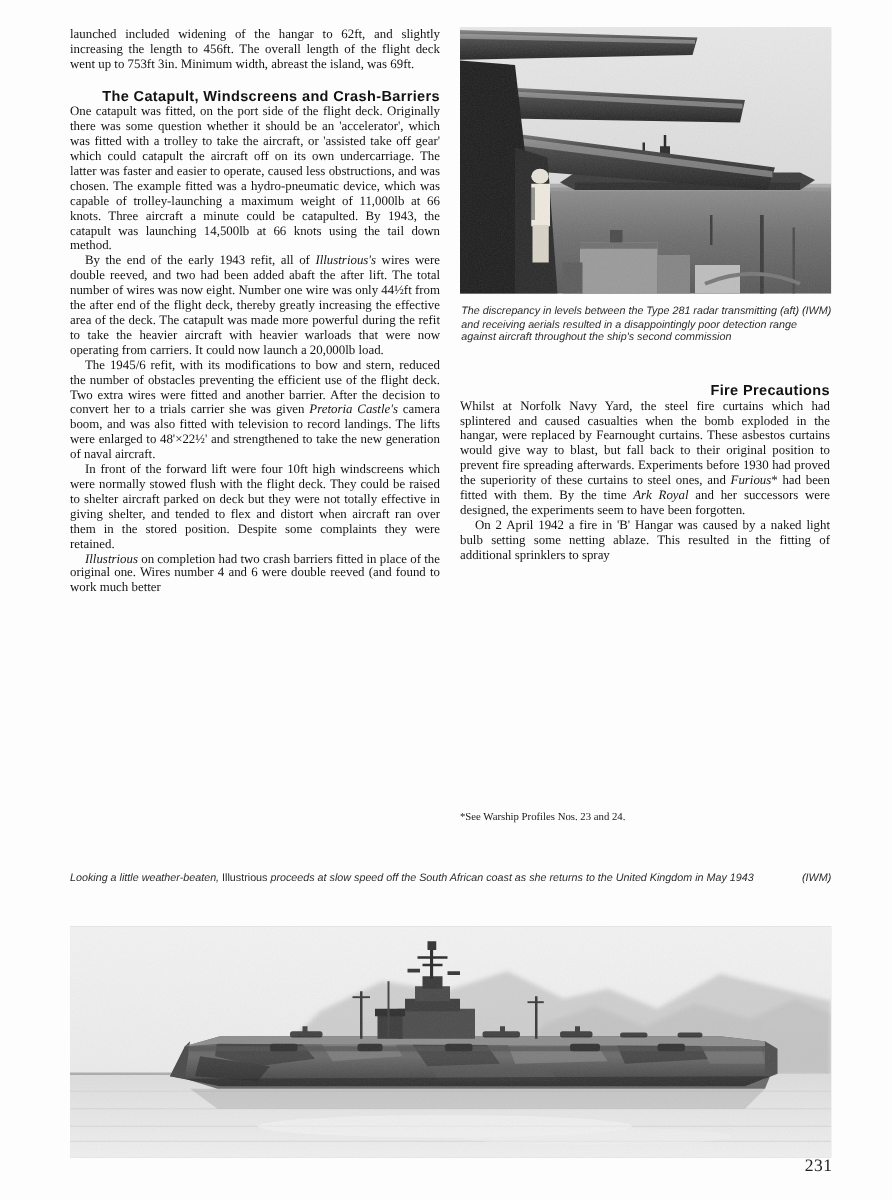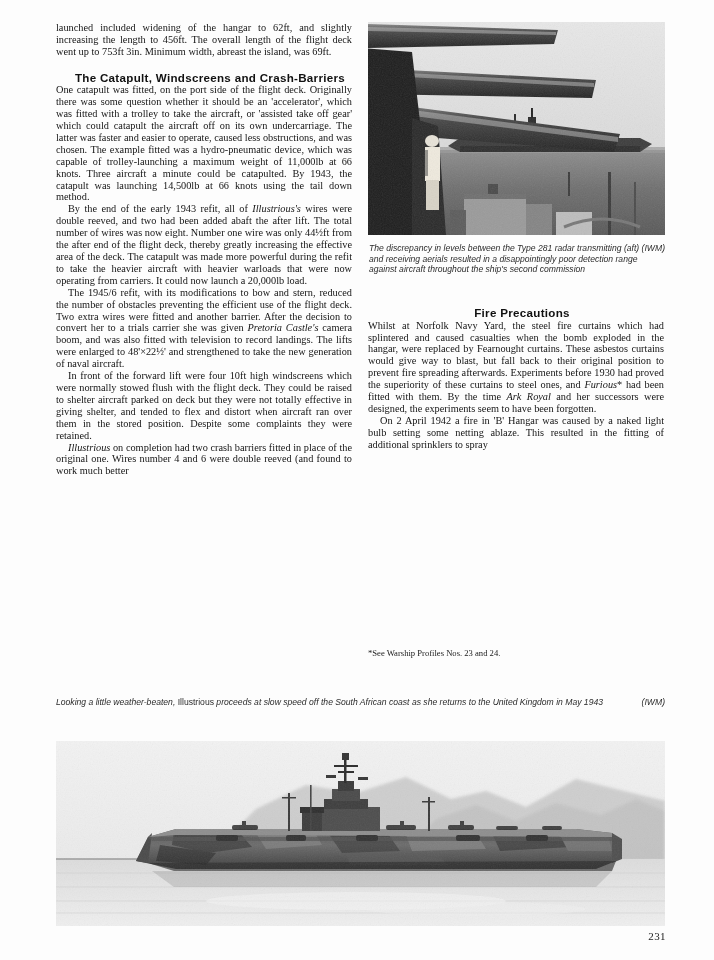"The Catapult, Windscreens and" .heading { text-align: center -> right }
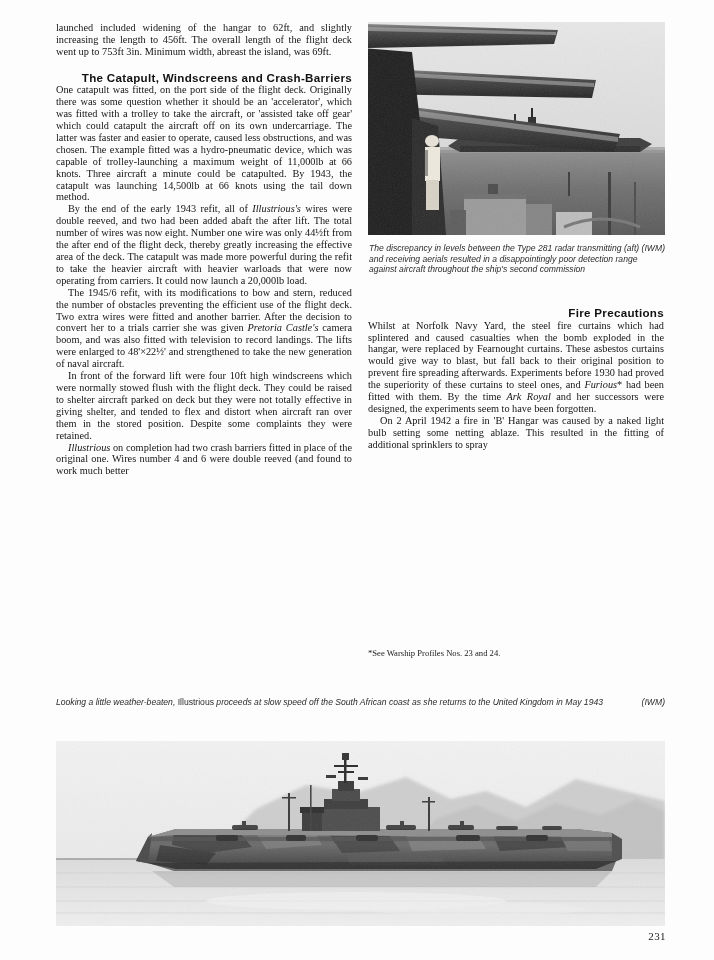"231" .page-number { font-size: 11px -> 14px }
